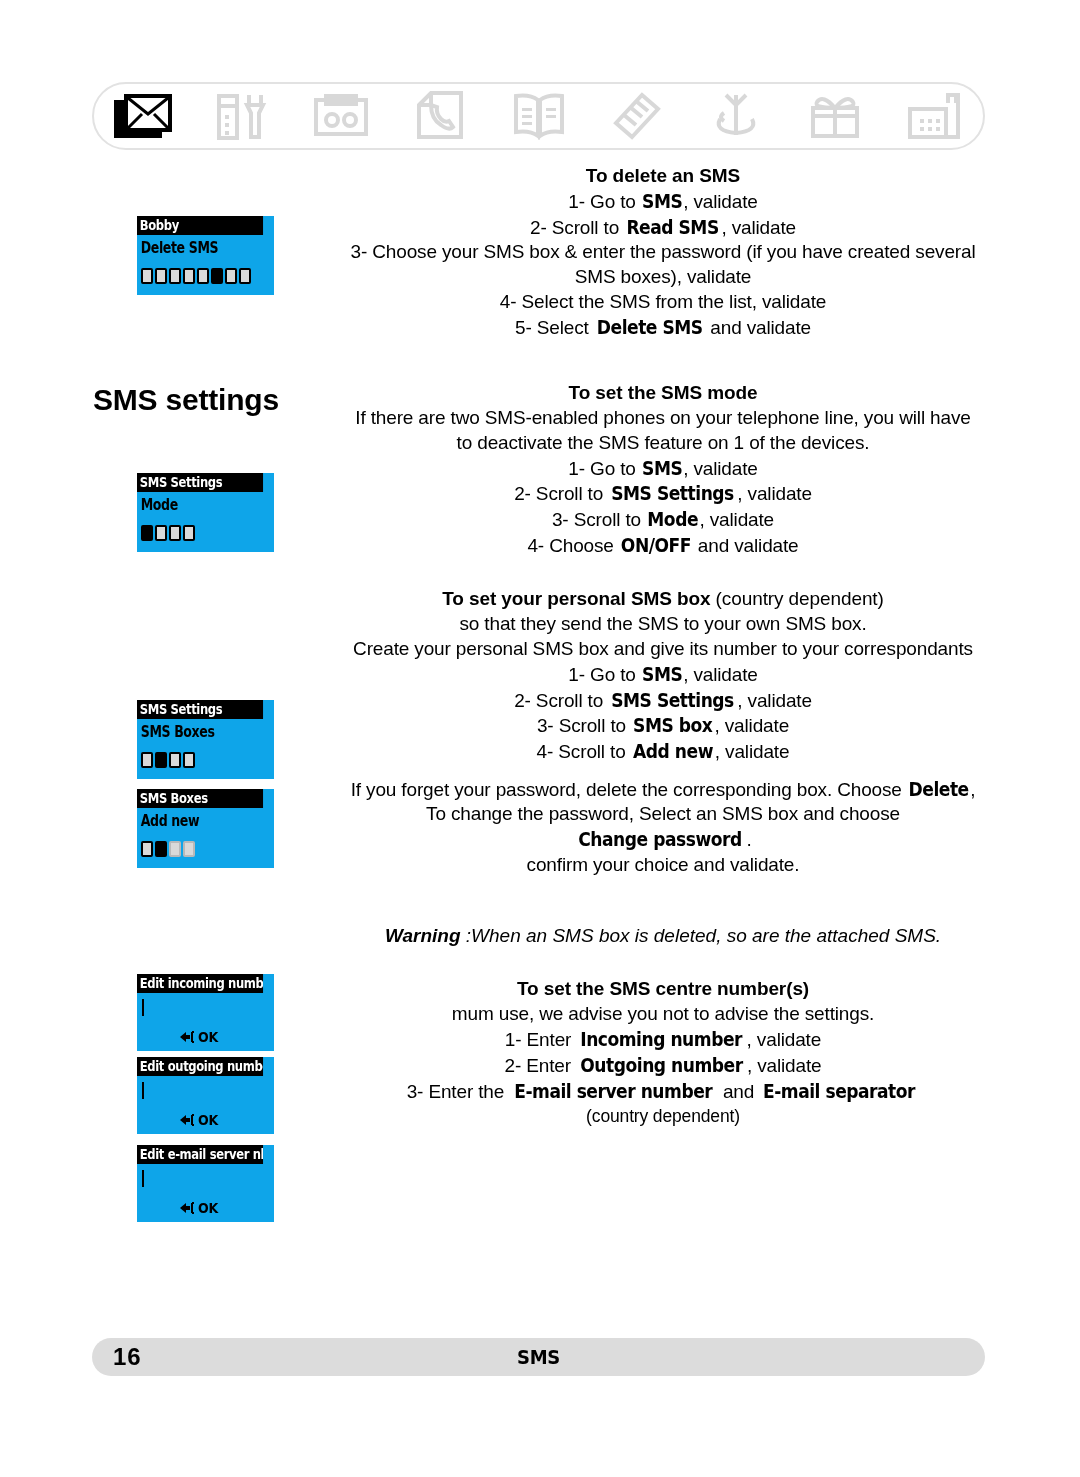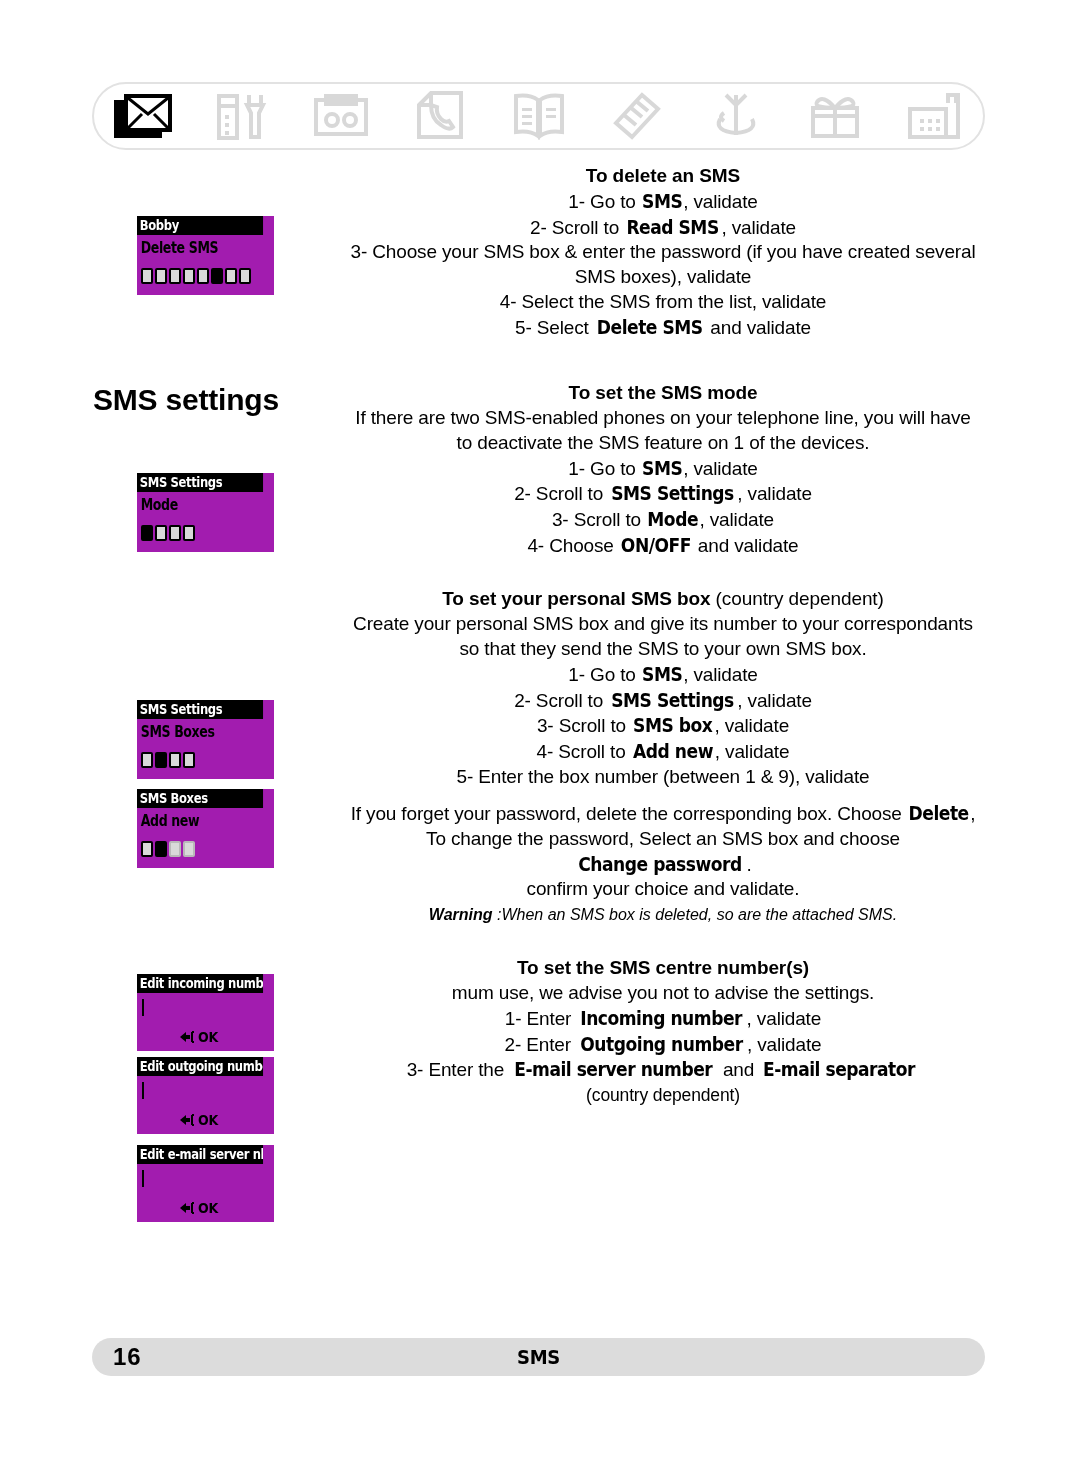"Bobby" .screen { background: #a21caf -> #0ea5e9 }
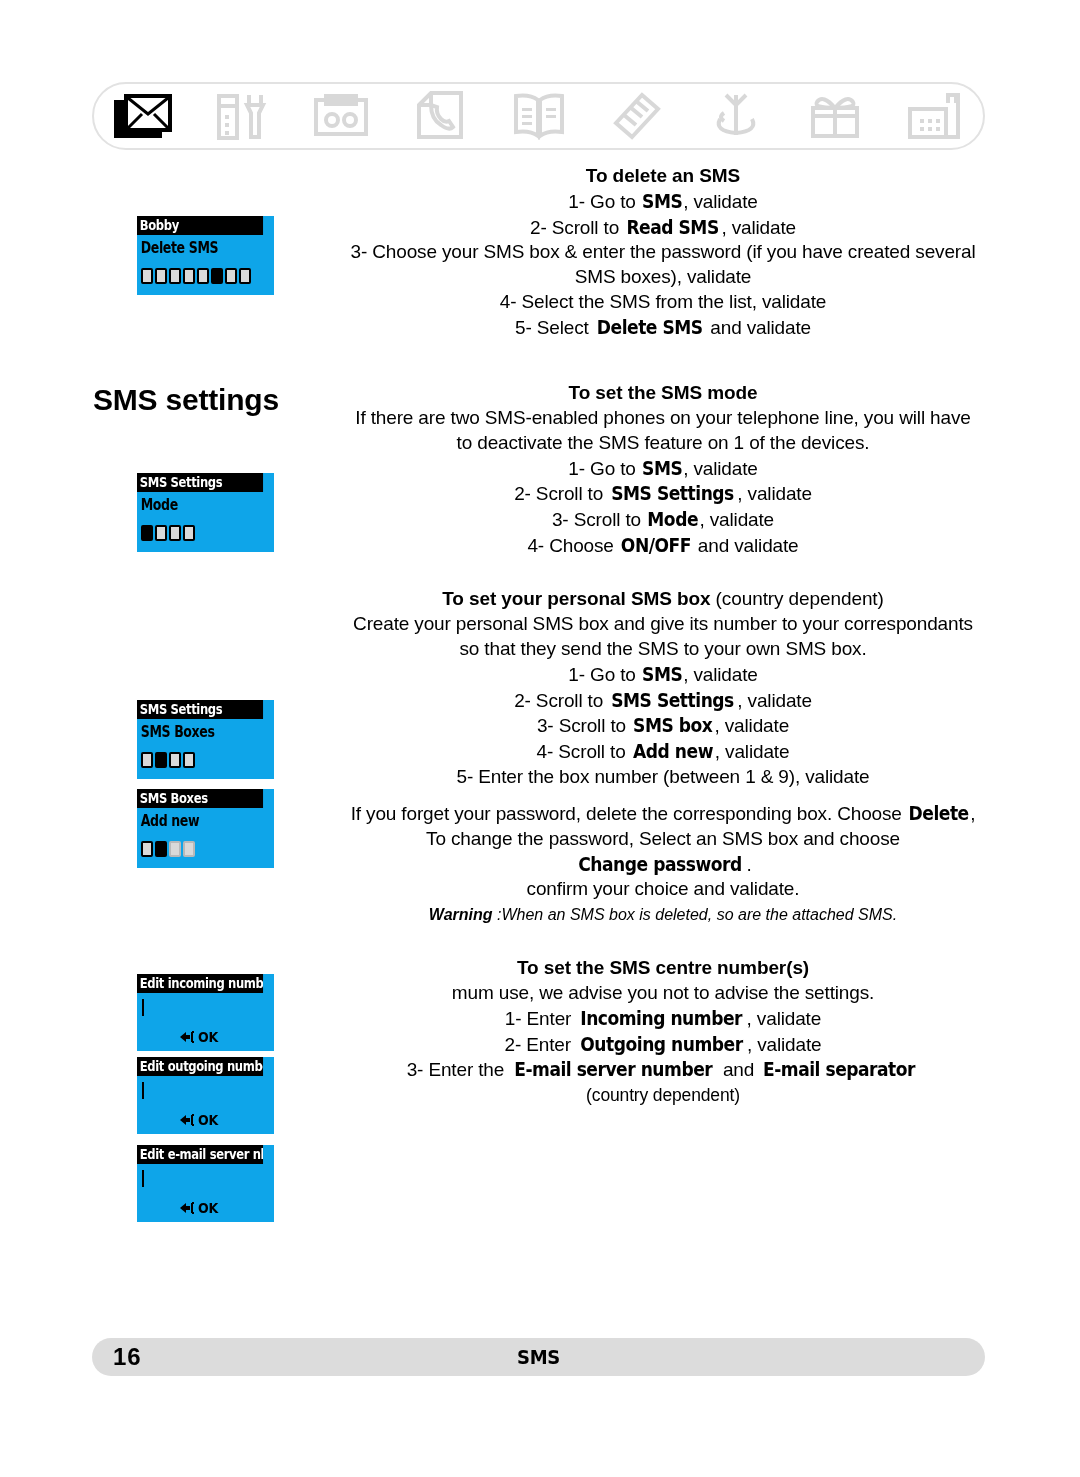"Create your personal SMS box" div.body-line { order: before "so that they send the" -> after "so that they send the" }
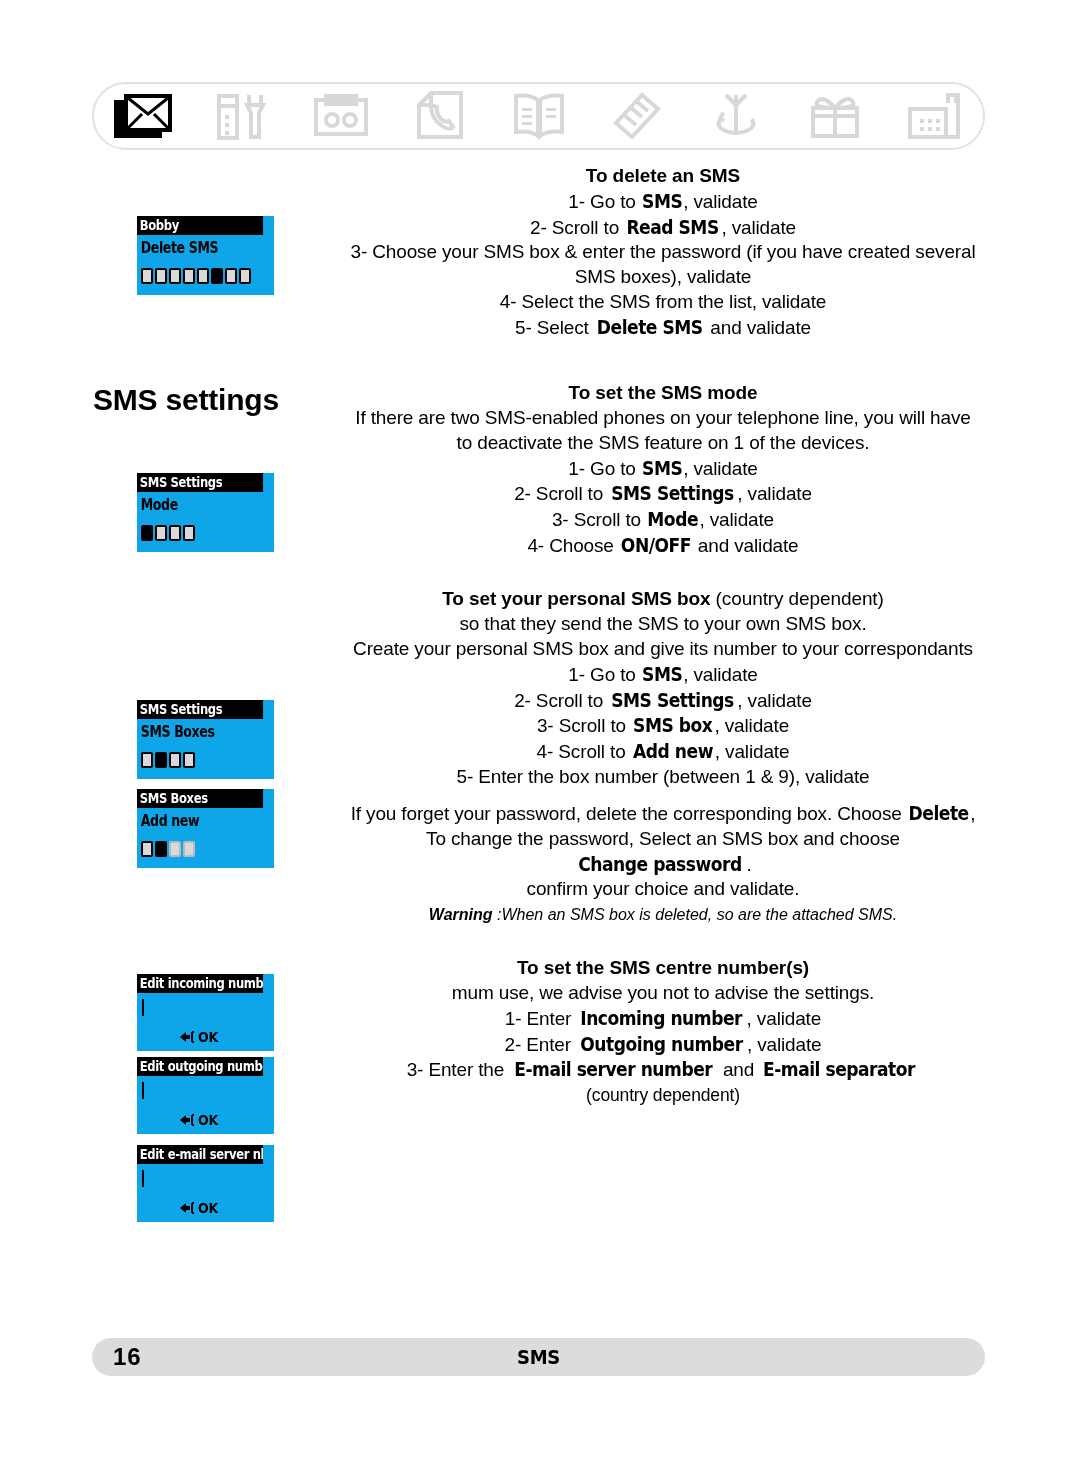"5- Enter the box number" div.step { html: <div> <span>5- </span><span>Enter the box number (between 1 &amp; 9), validate</span> </div> -> none }
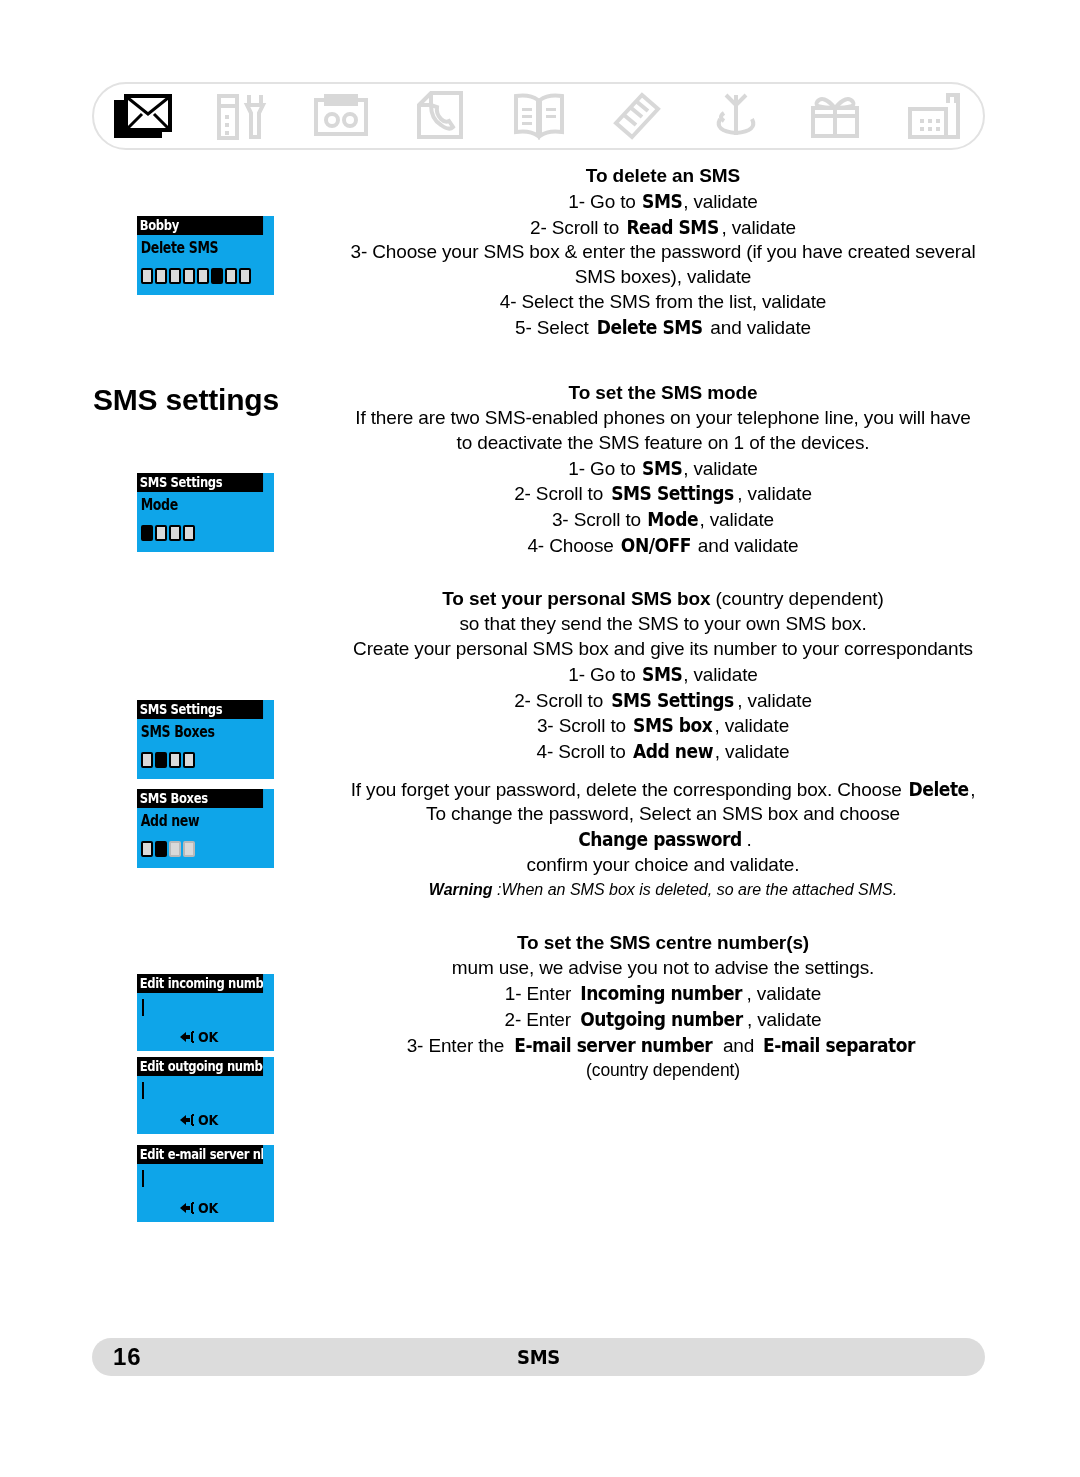"Warning :When an SMS box" .warn-line { font-size: 16px -> 19px; margin-top: none -> 46px }
